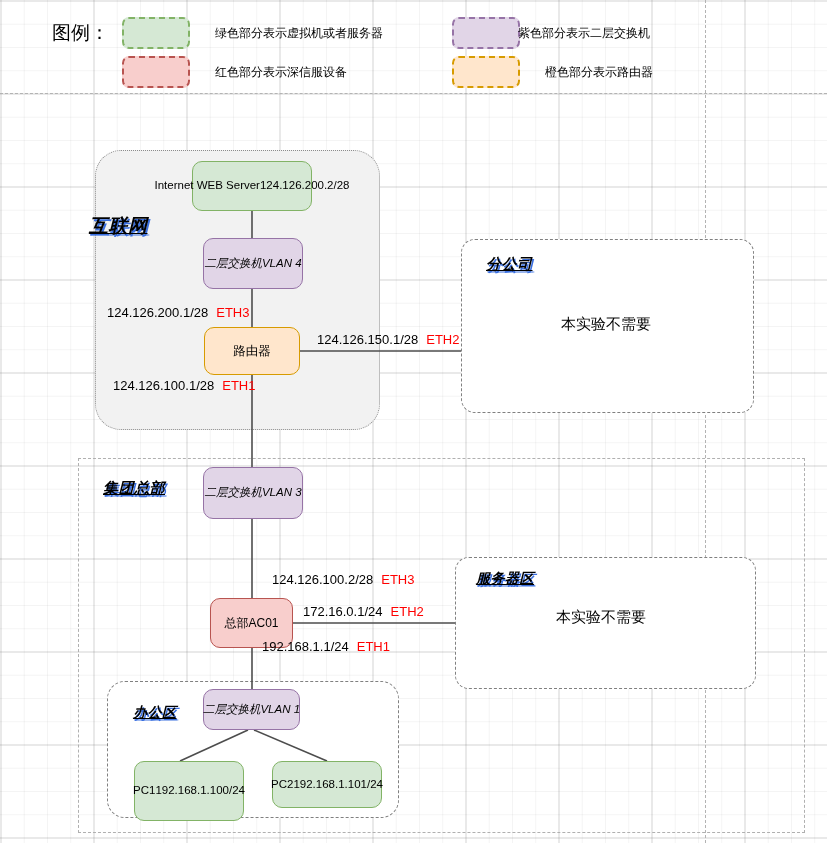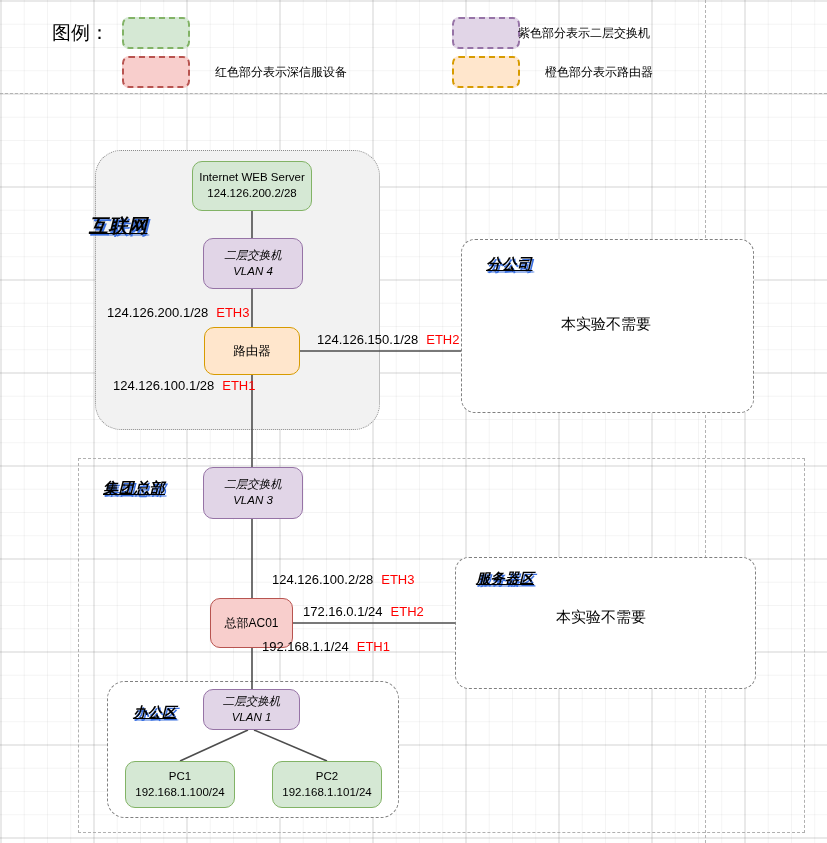"绿色部分表示虚拟机或者服务器" div.legend-text { html: none -> <div>绿色部分表示虚拟机或者服务器</div> }
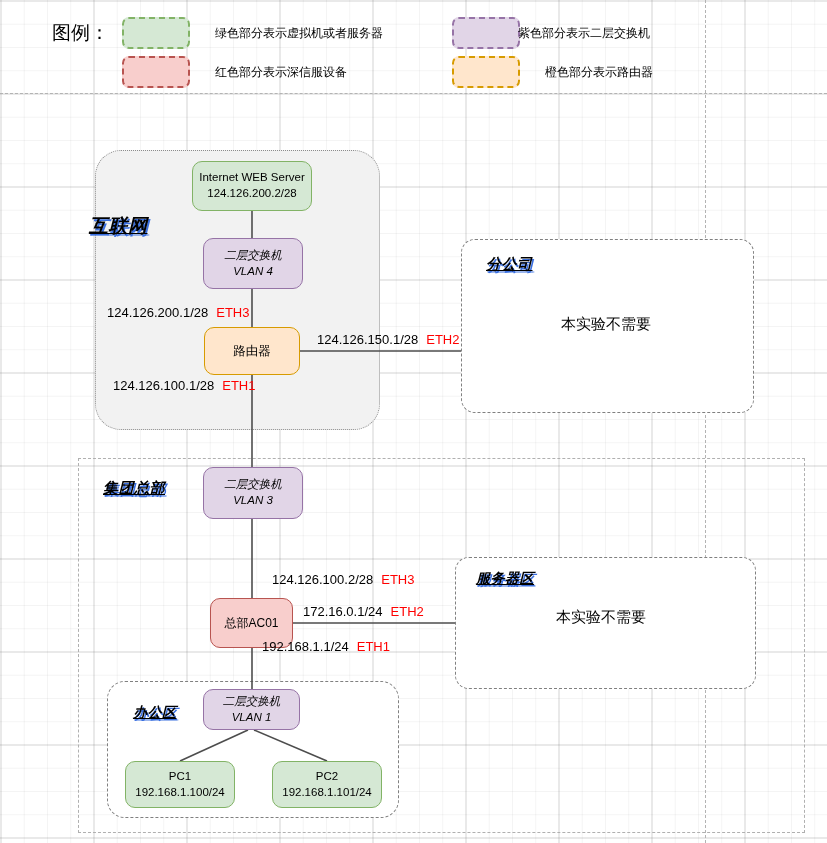"Internet WEB Server" .node { flex-direction: column -> row }
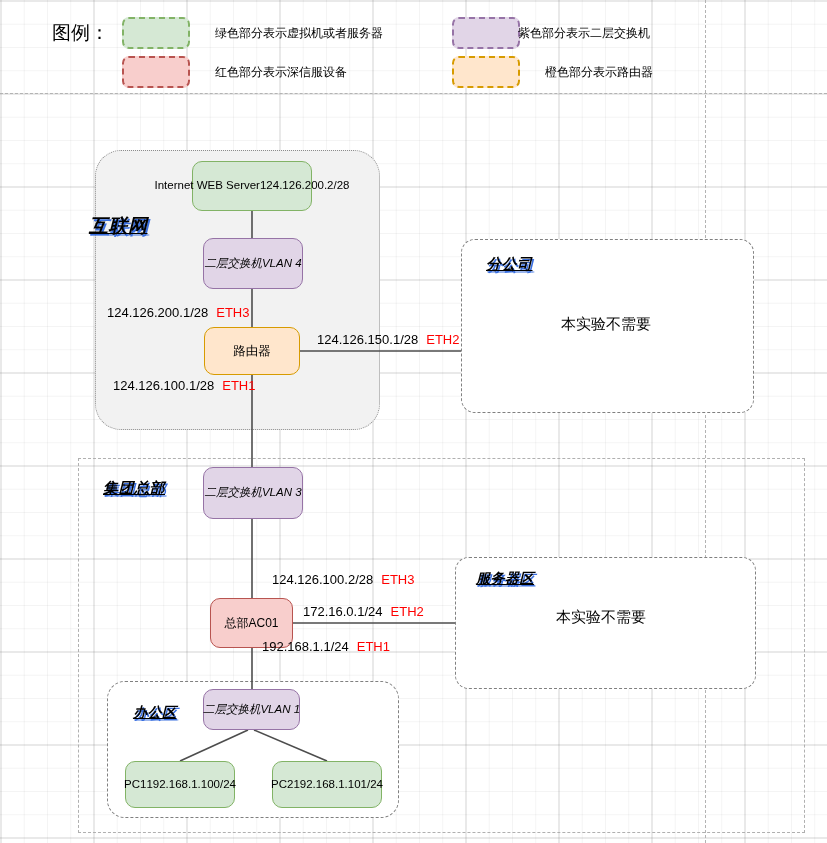"PC1" div.node { height: 47px -> 60px; left: 125px -> 134px }
